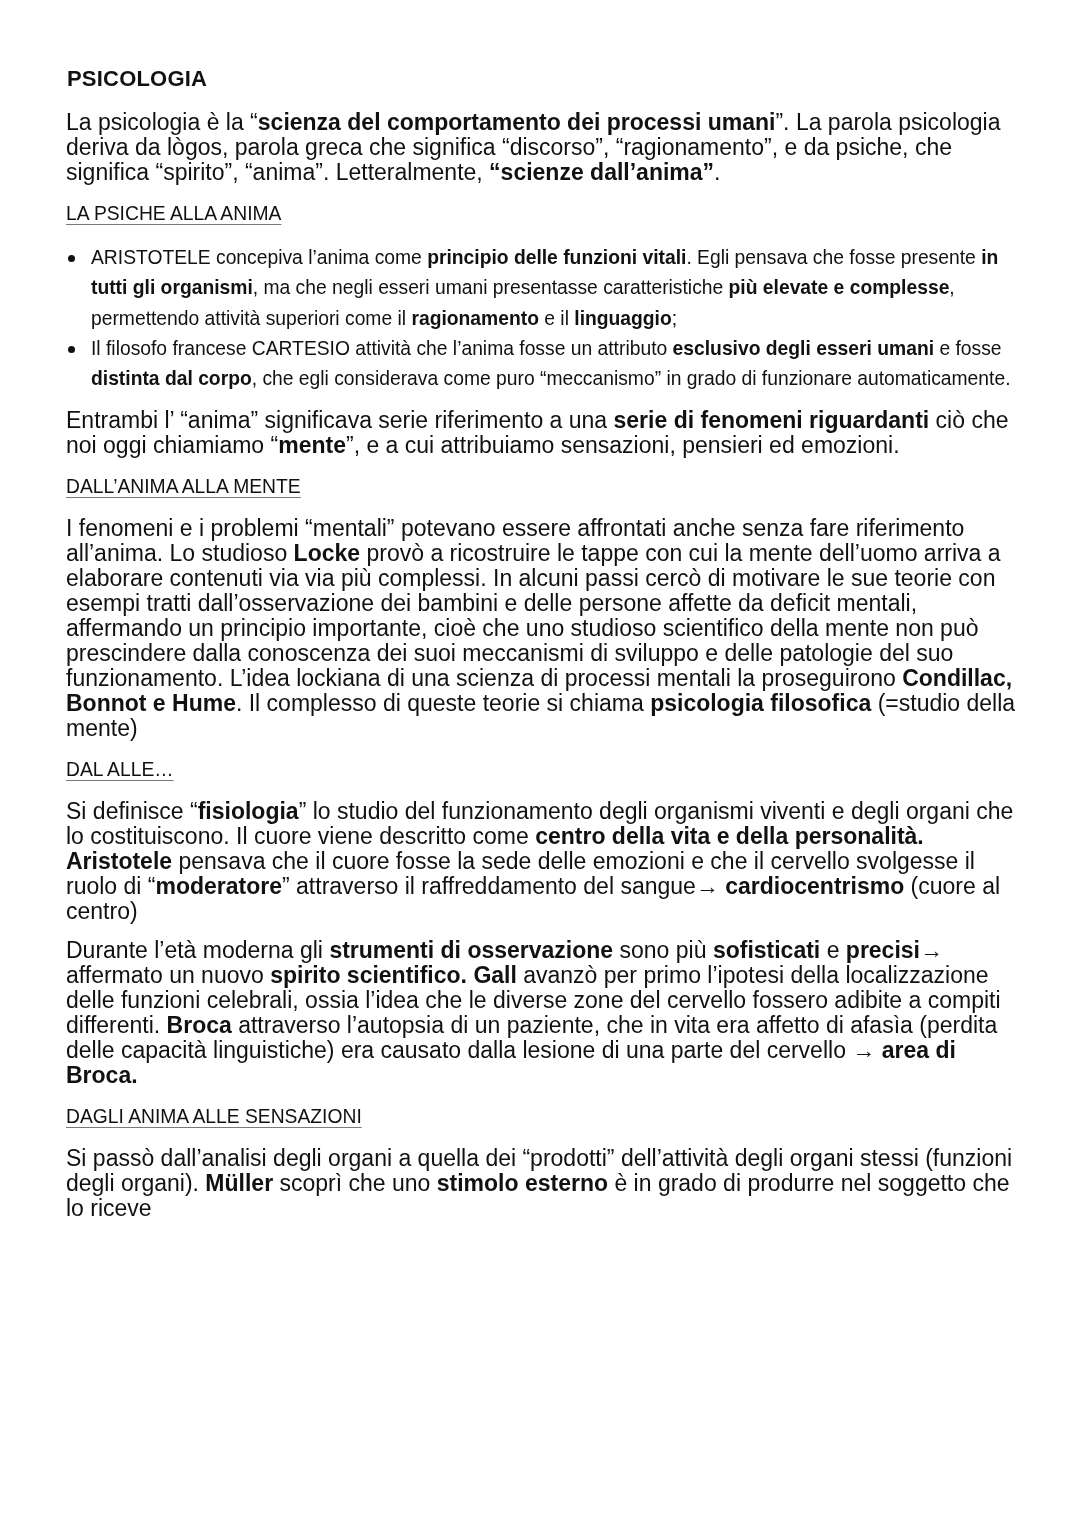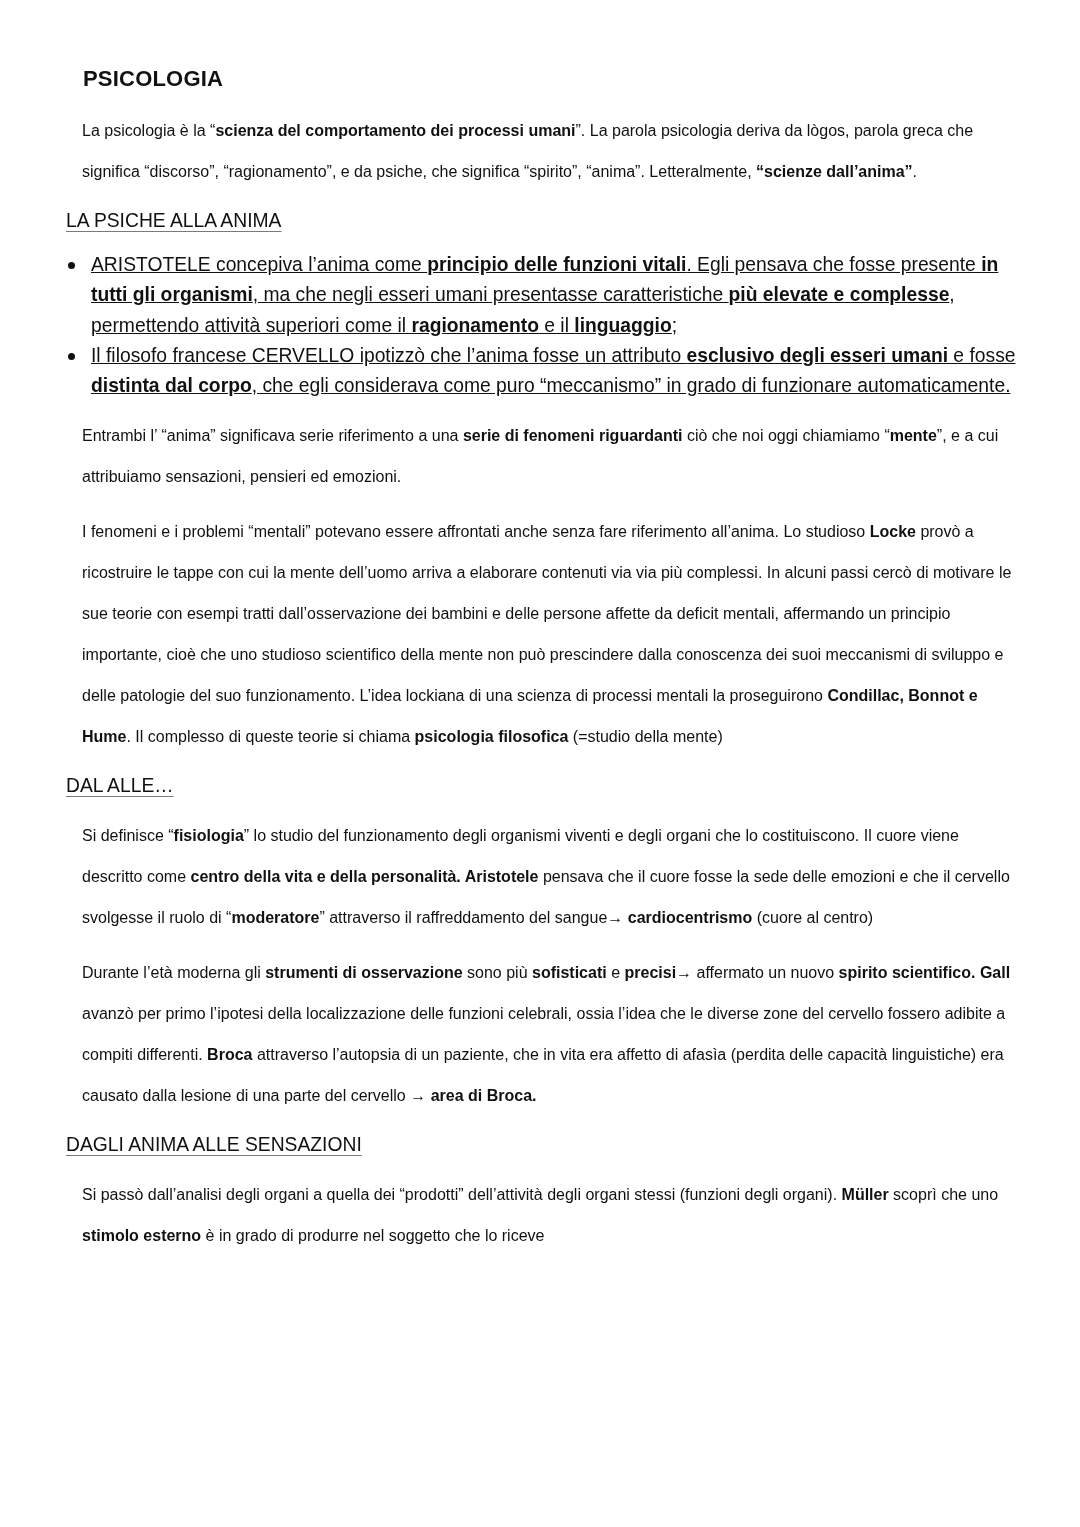"PSICOLOGIA" .title { margin: 0 0 14px 17px -> 0 0 14px 1px }
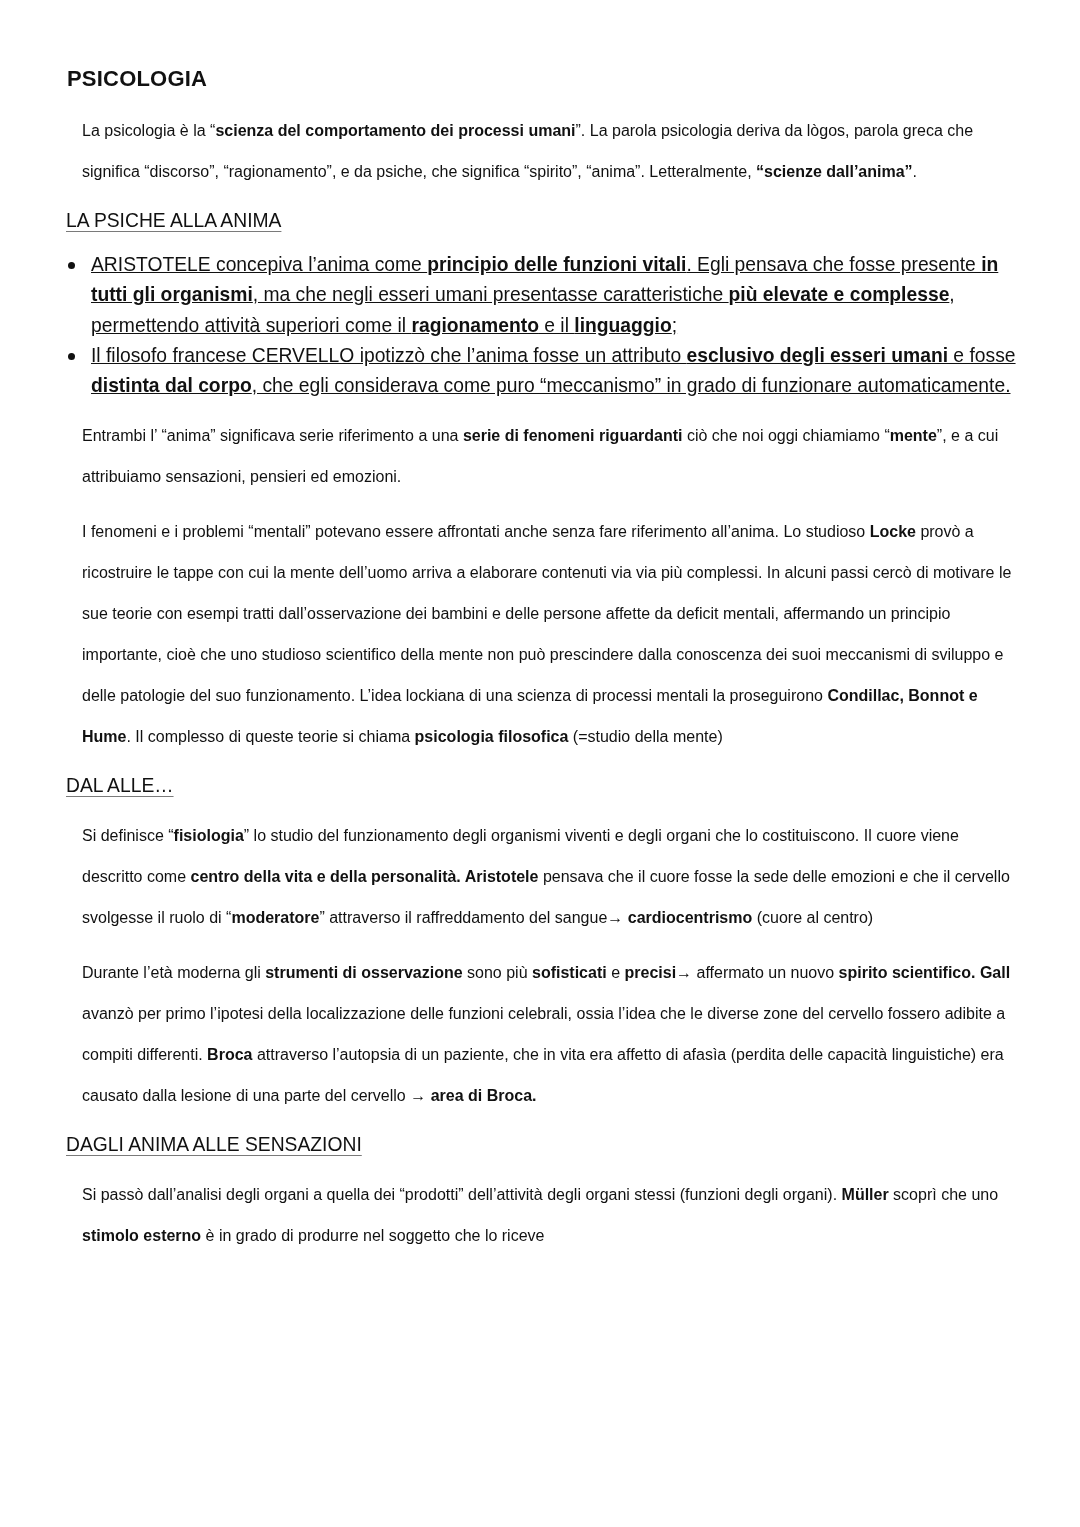"La psicologia è la “scienza" .para { font-size: 16px -> 23px; line-height: 41px -> 25px; margin: 0 0 14px 16px -> 0 0 14px 0 }
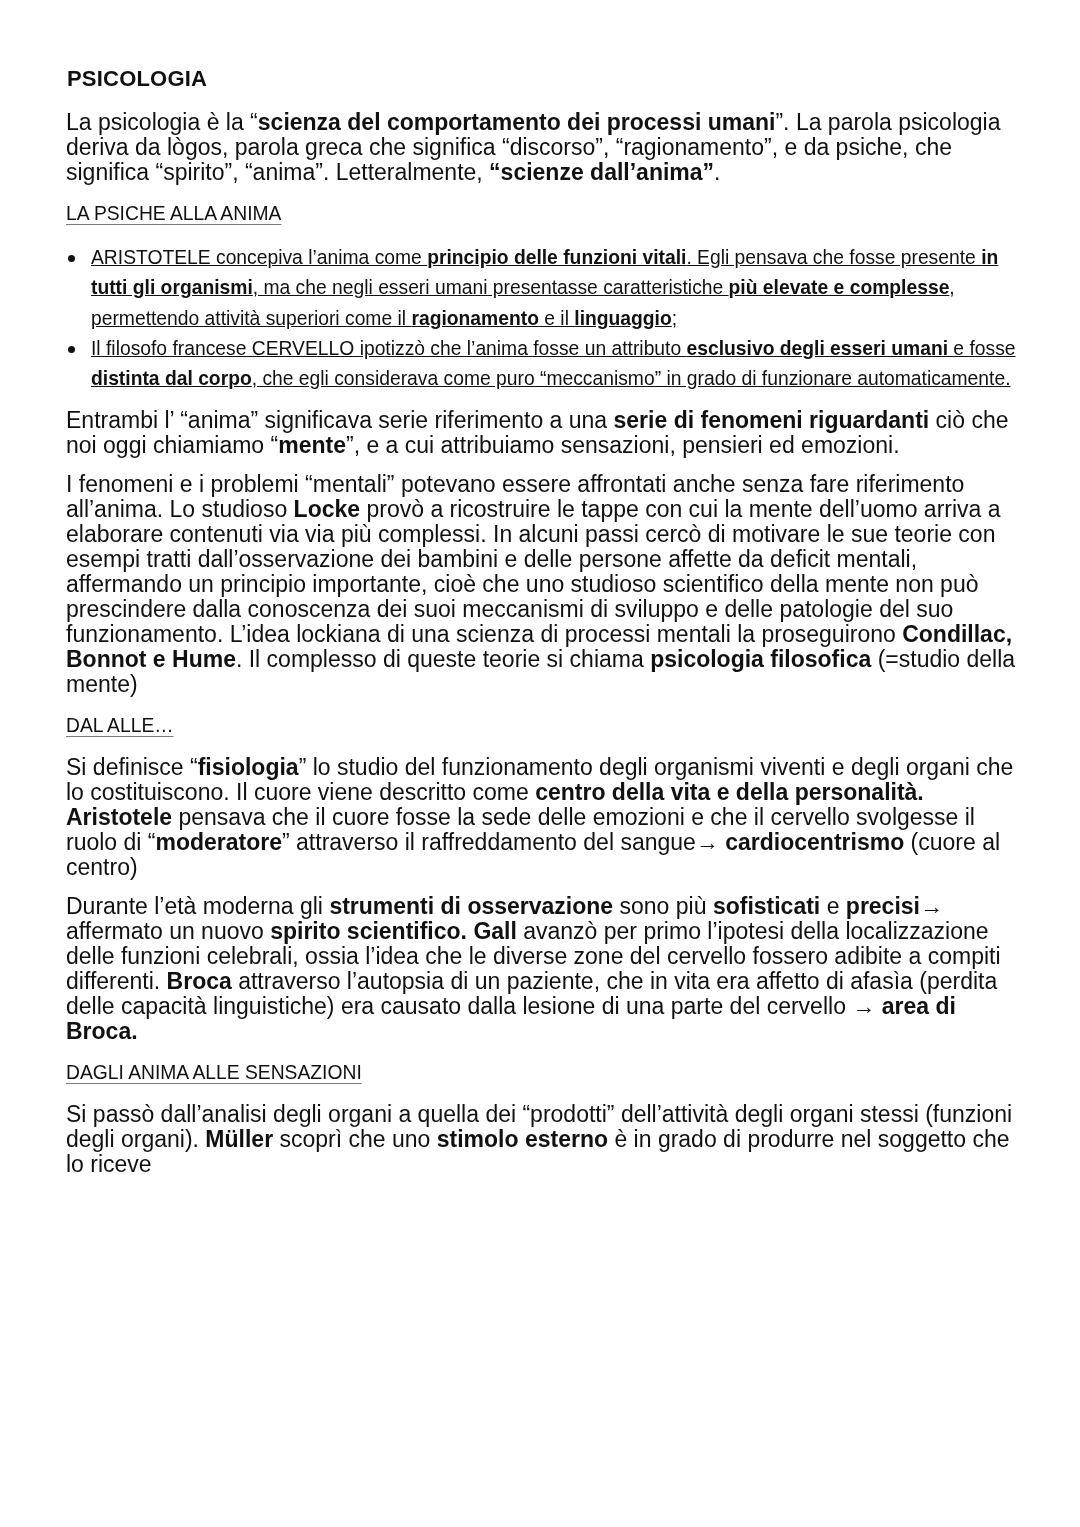"ARISTOTELE concepiva l’anima come" ul.bullets { text-decoration: underline -> none }
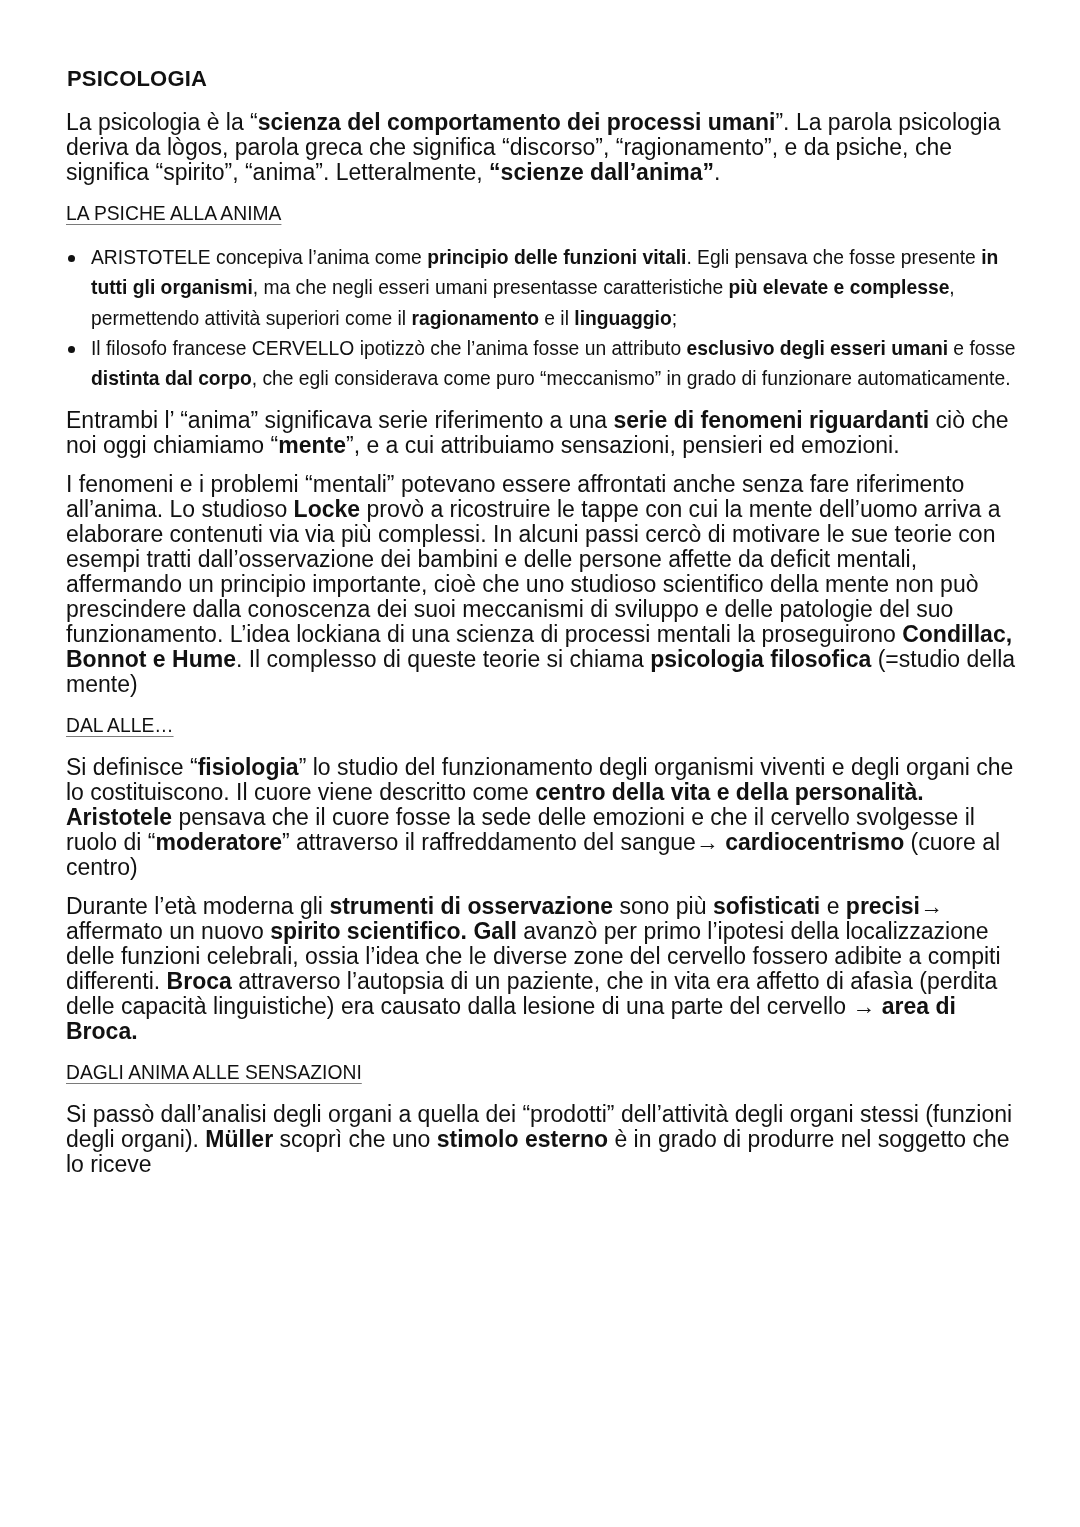"Il filosofo francese CERVELLO ipotizzò" span { text: CERVELLO ipotizzò -> CARTESIO attività }
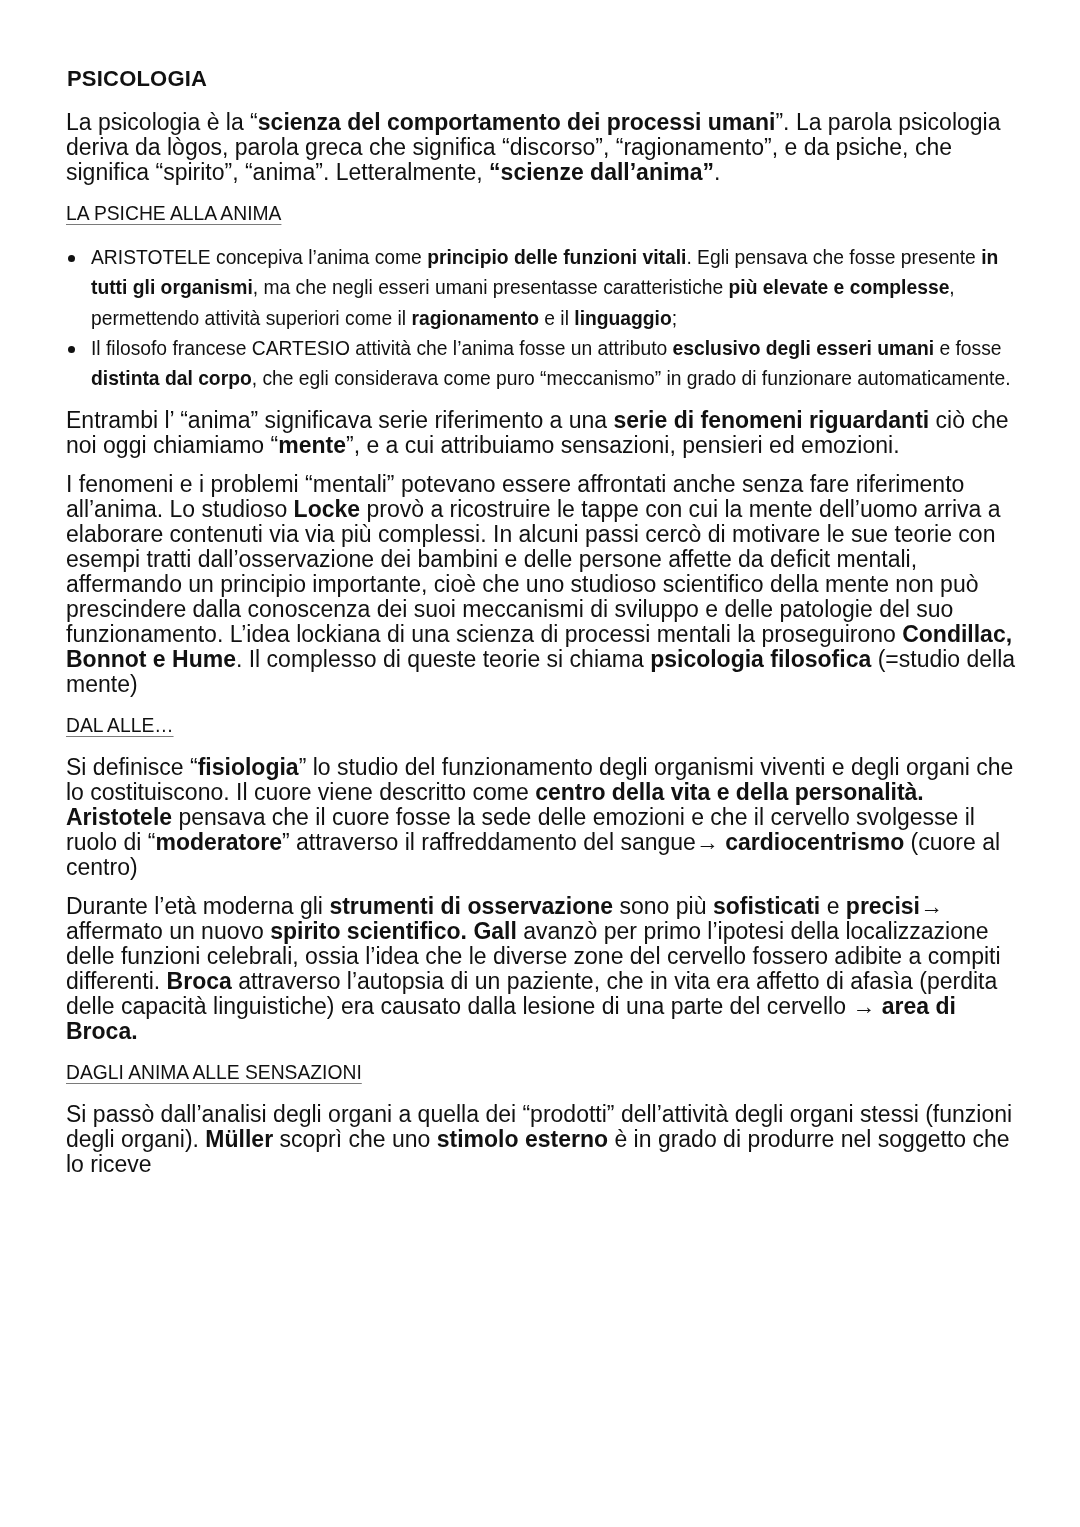"DALL’ANIMA ALLA MENTE" div.subhead { html: none -> <div>DALL’ANIMA ALLA MENTE</div> }
